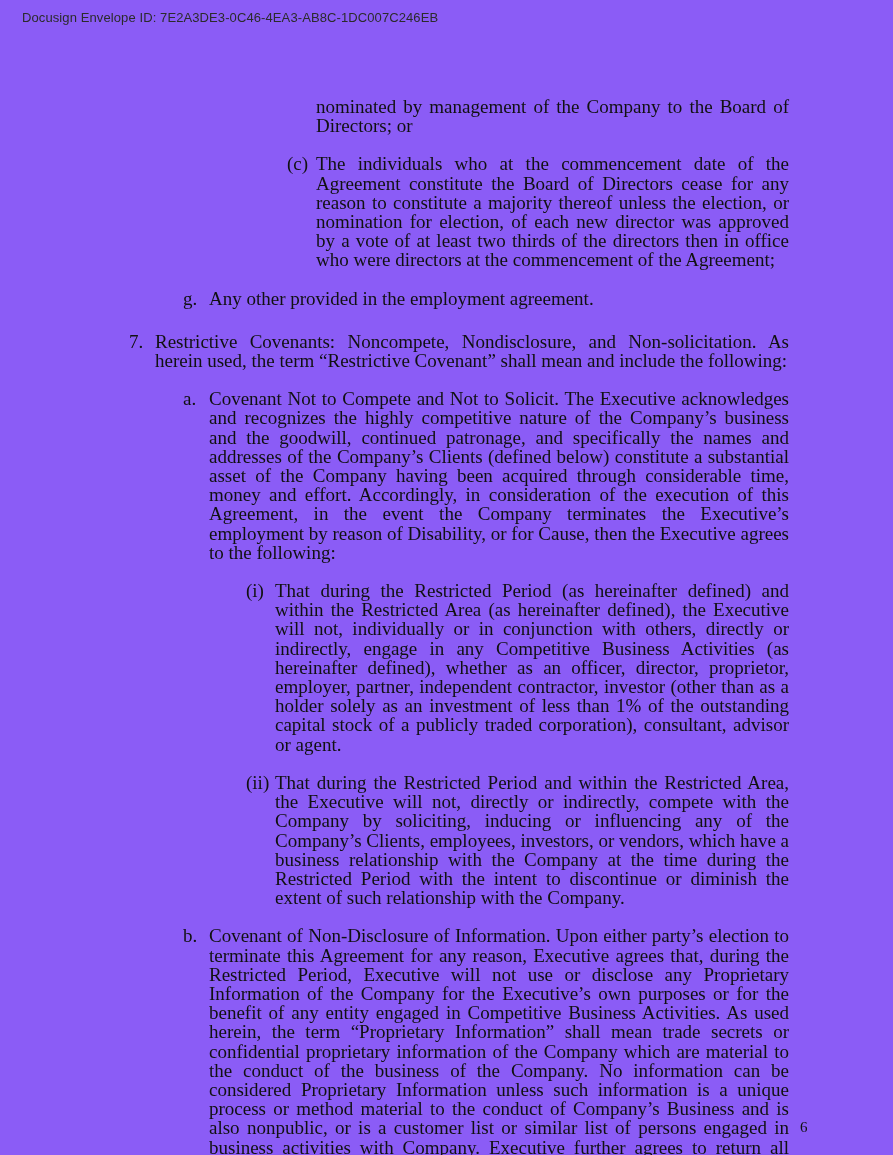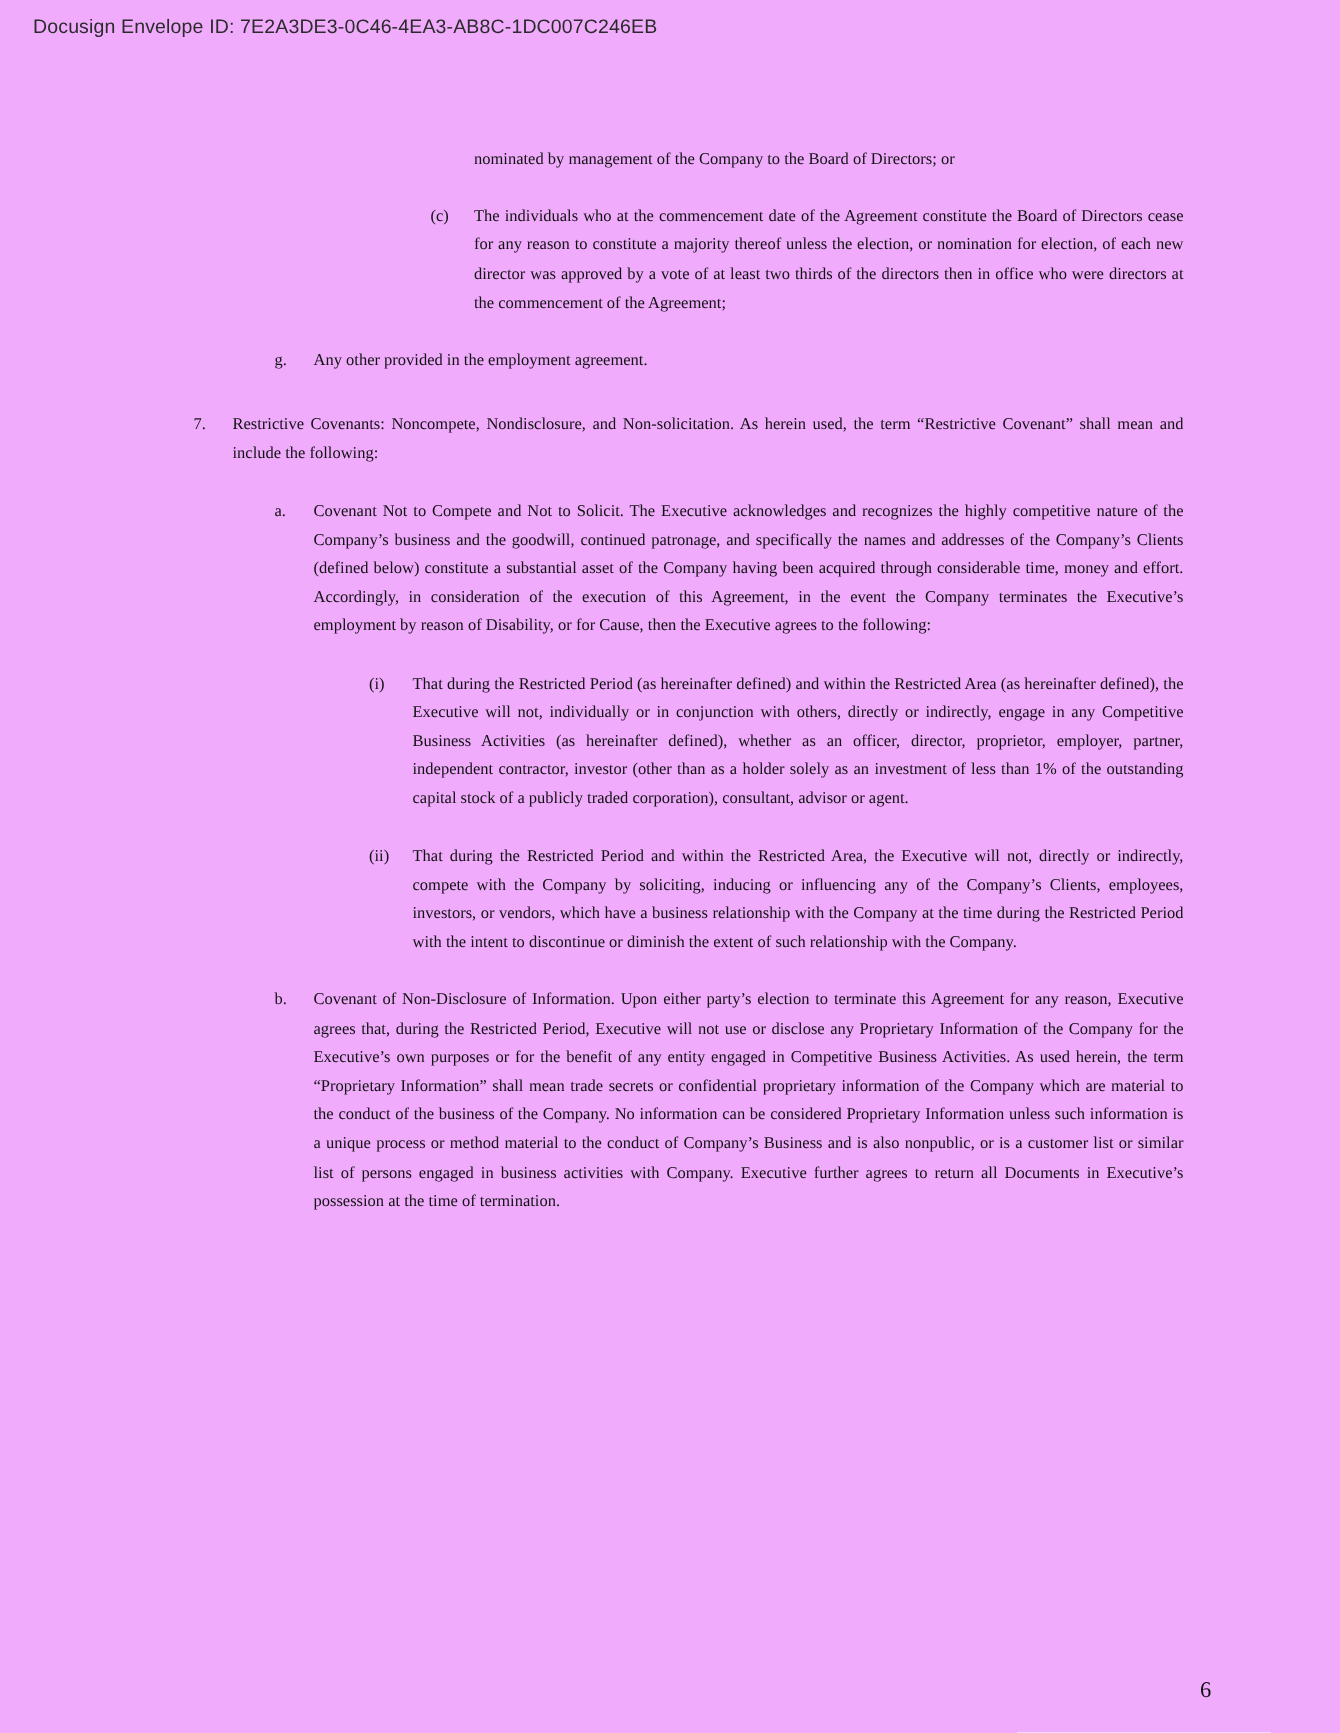"Docusign Envelope ID:" .page { background: #f0abfc -> #8b5cf6 }
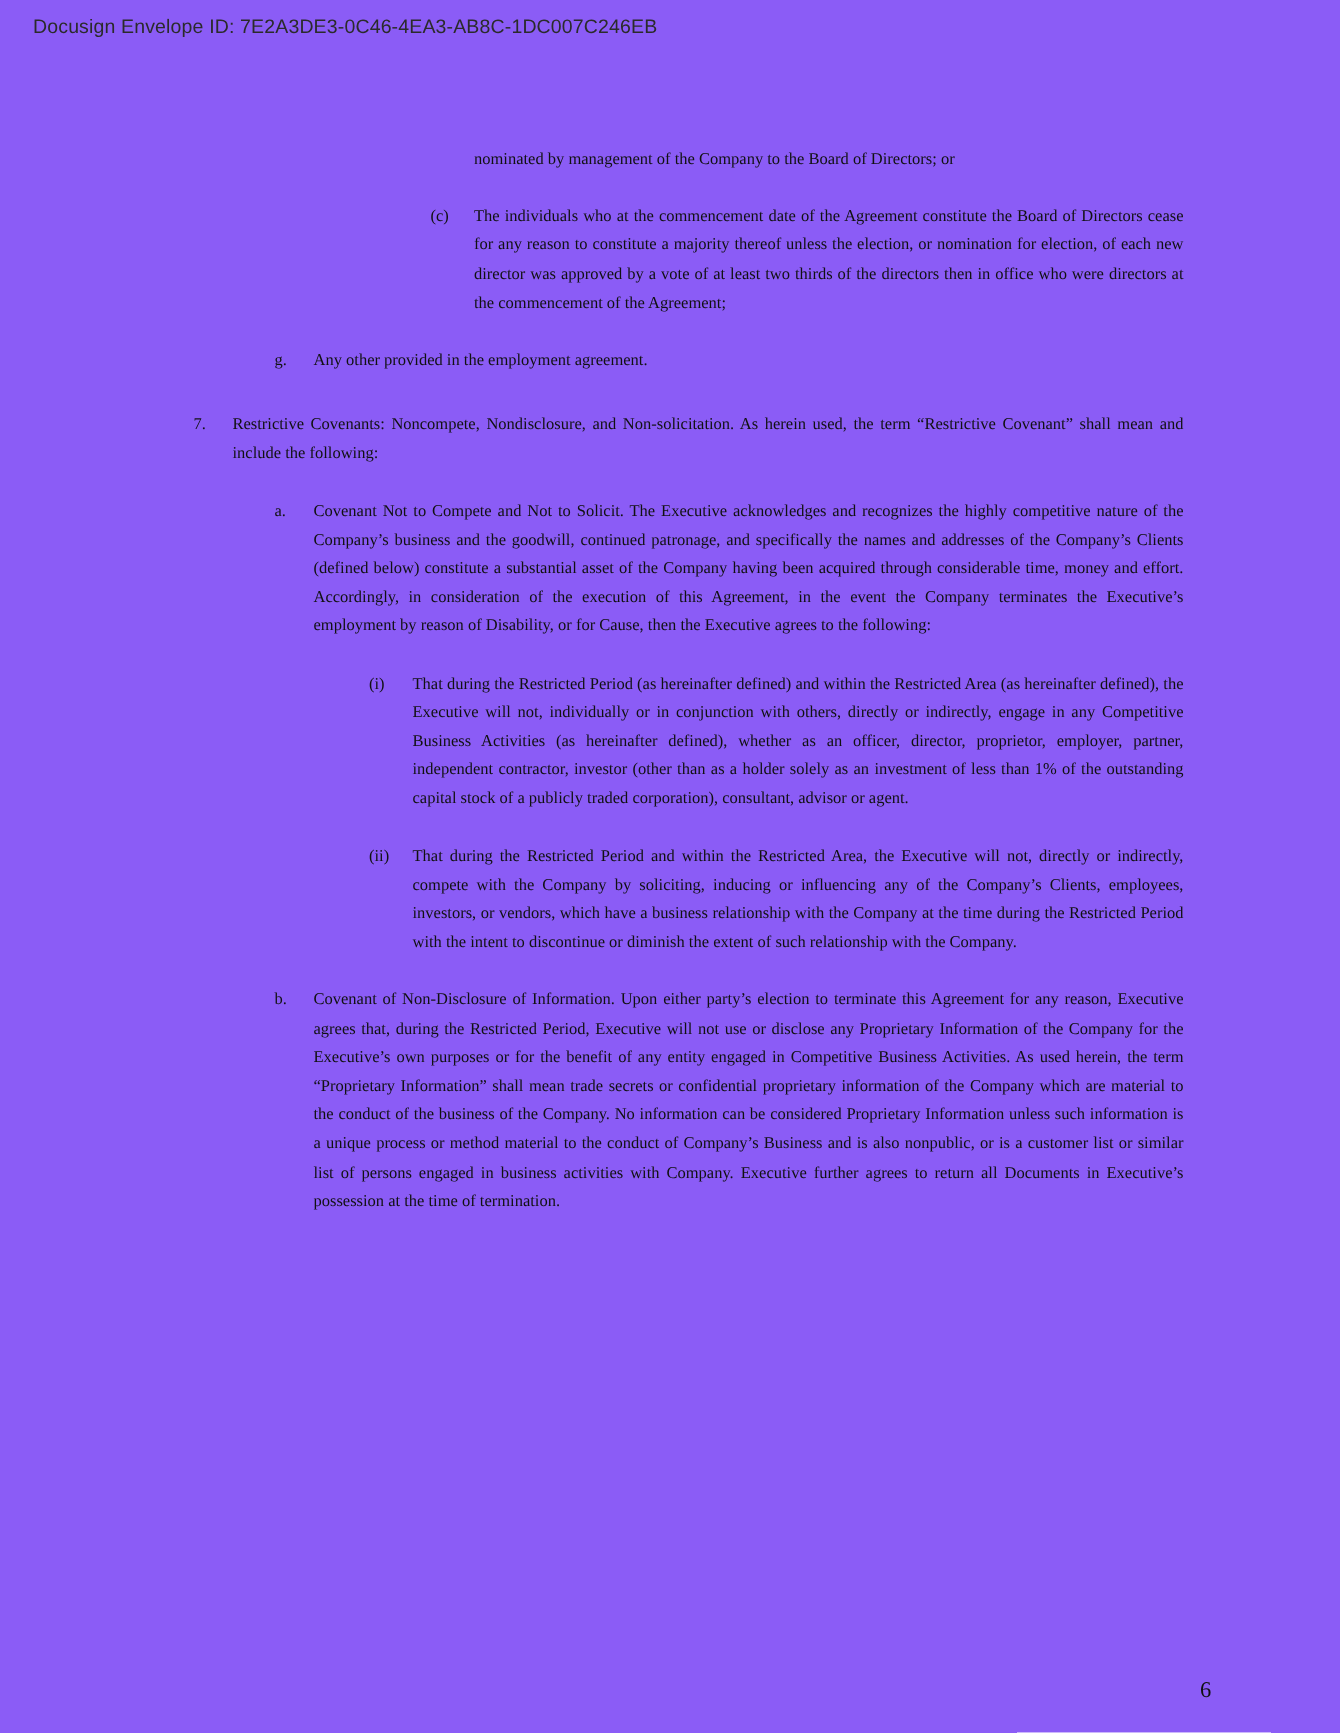"nominated by management of the" .para { font-size: 11px -> 19px }
